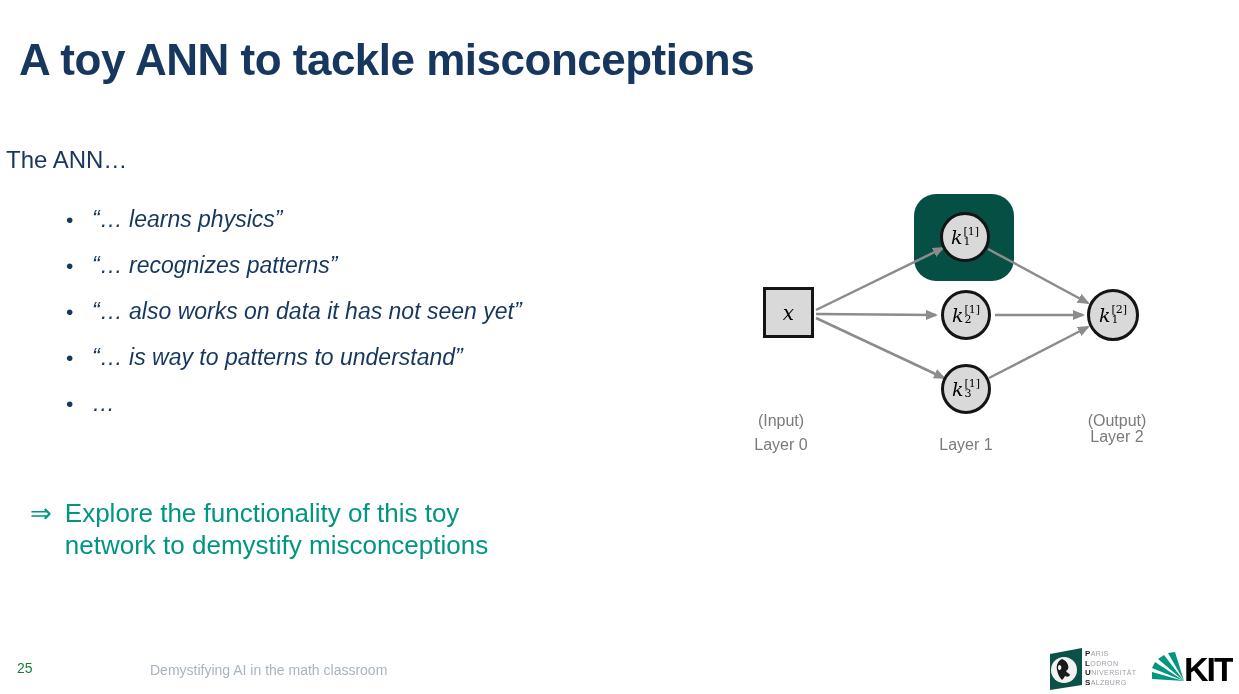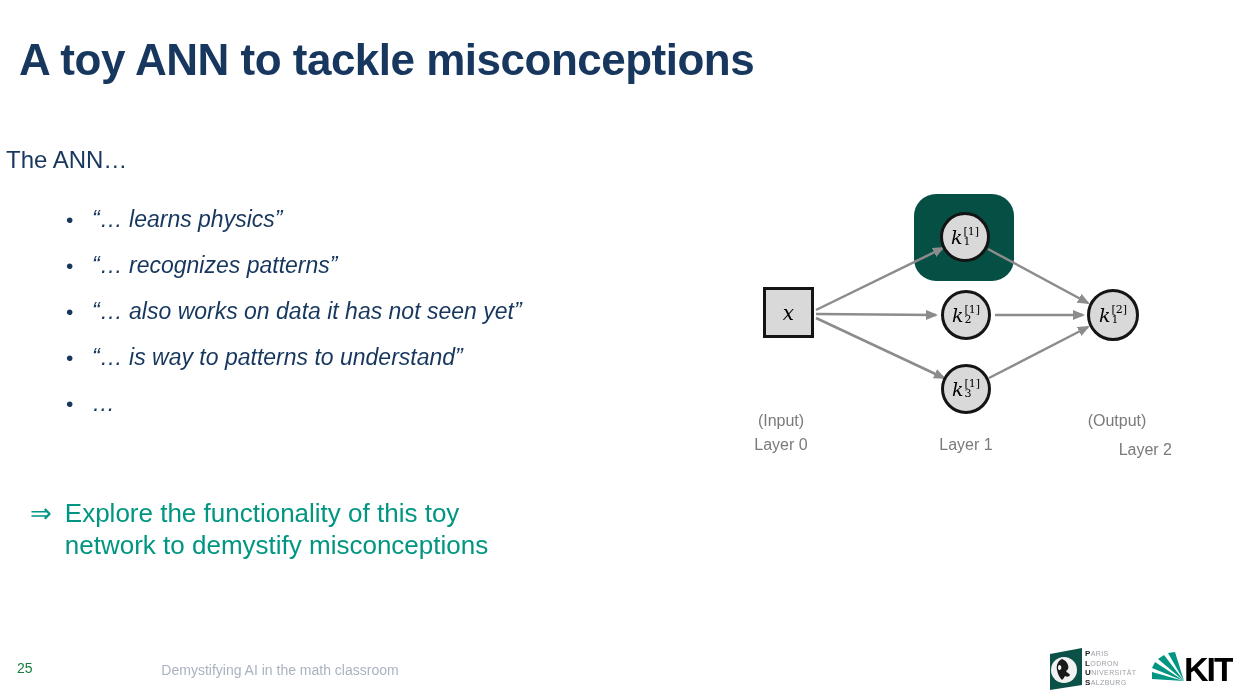"Layer 2" div.caption { text-align: right -> none; top: 441px -> 428px }
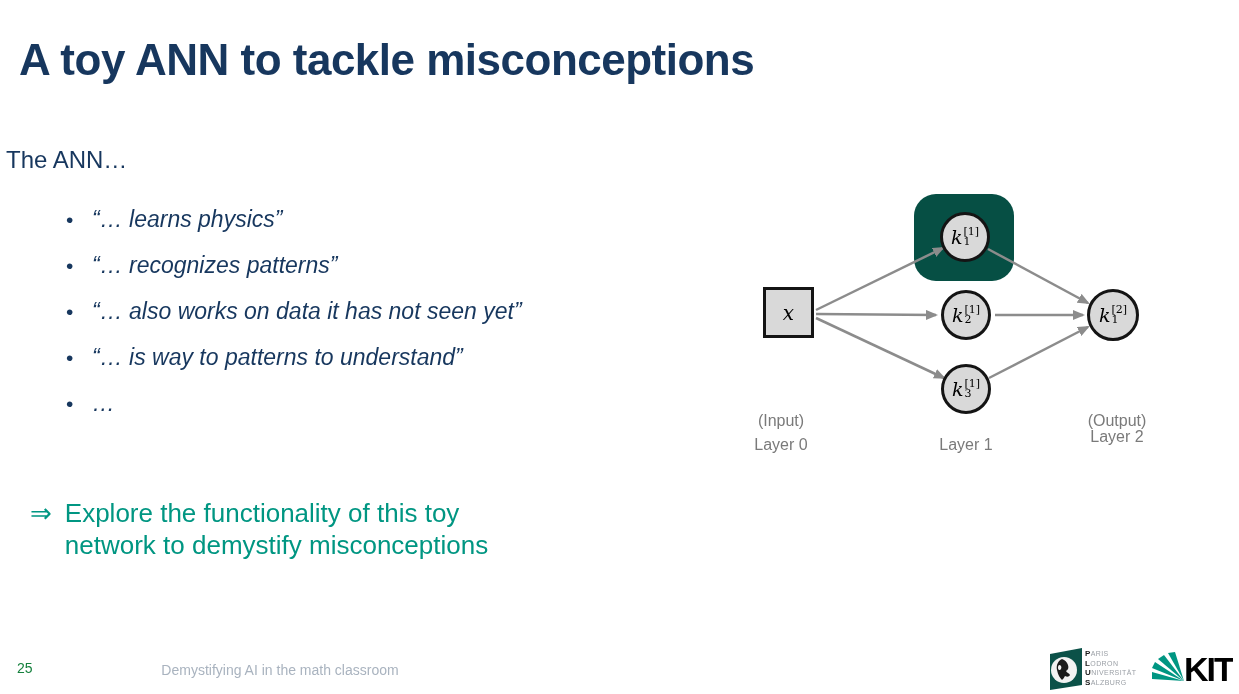"Demystifying AI in the math" .footer-caption { text-align: center -> none }
